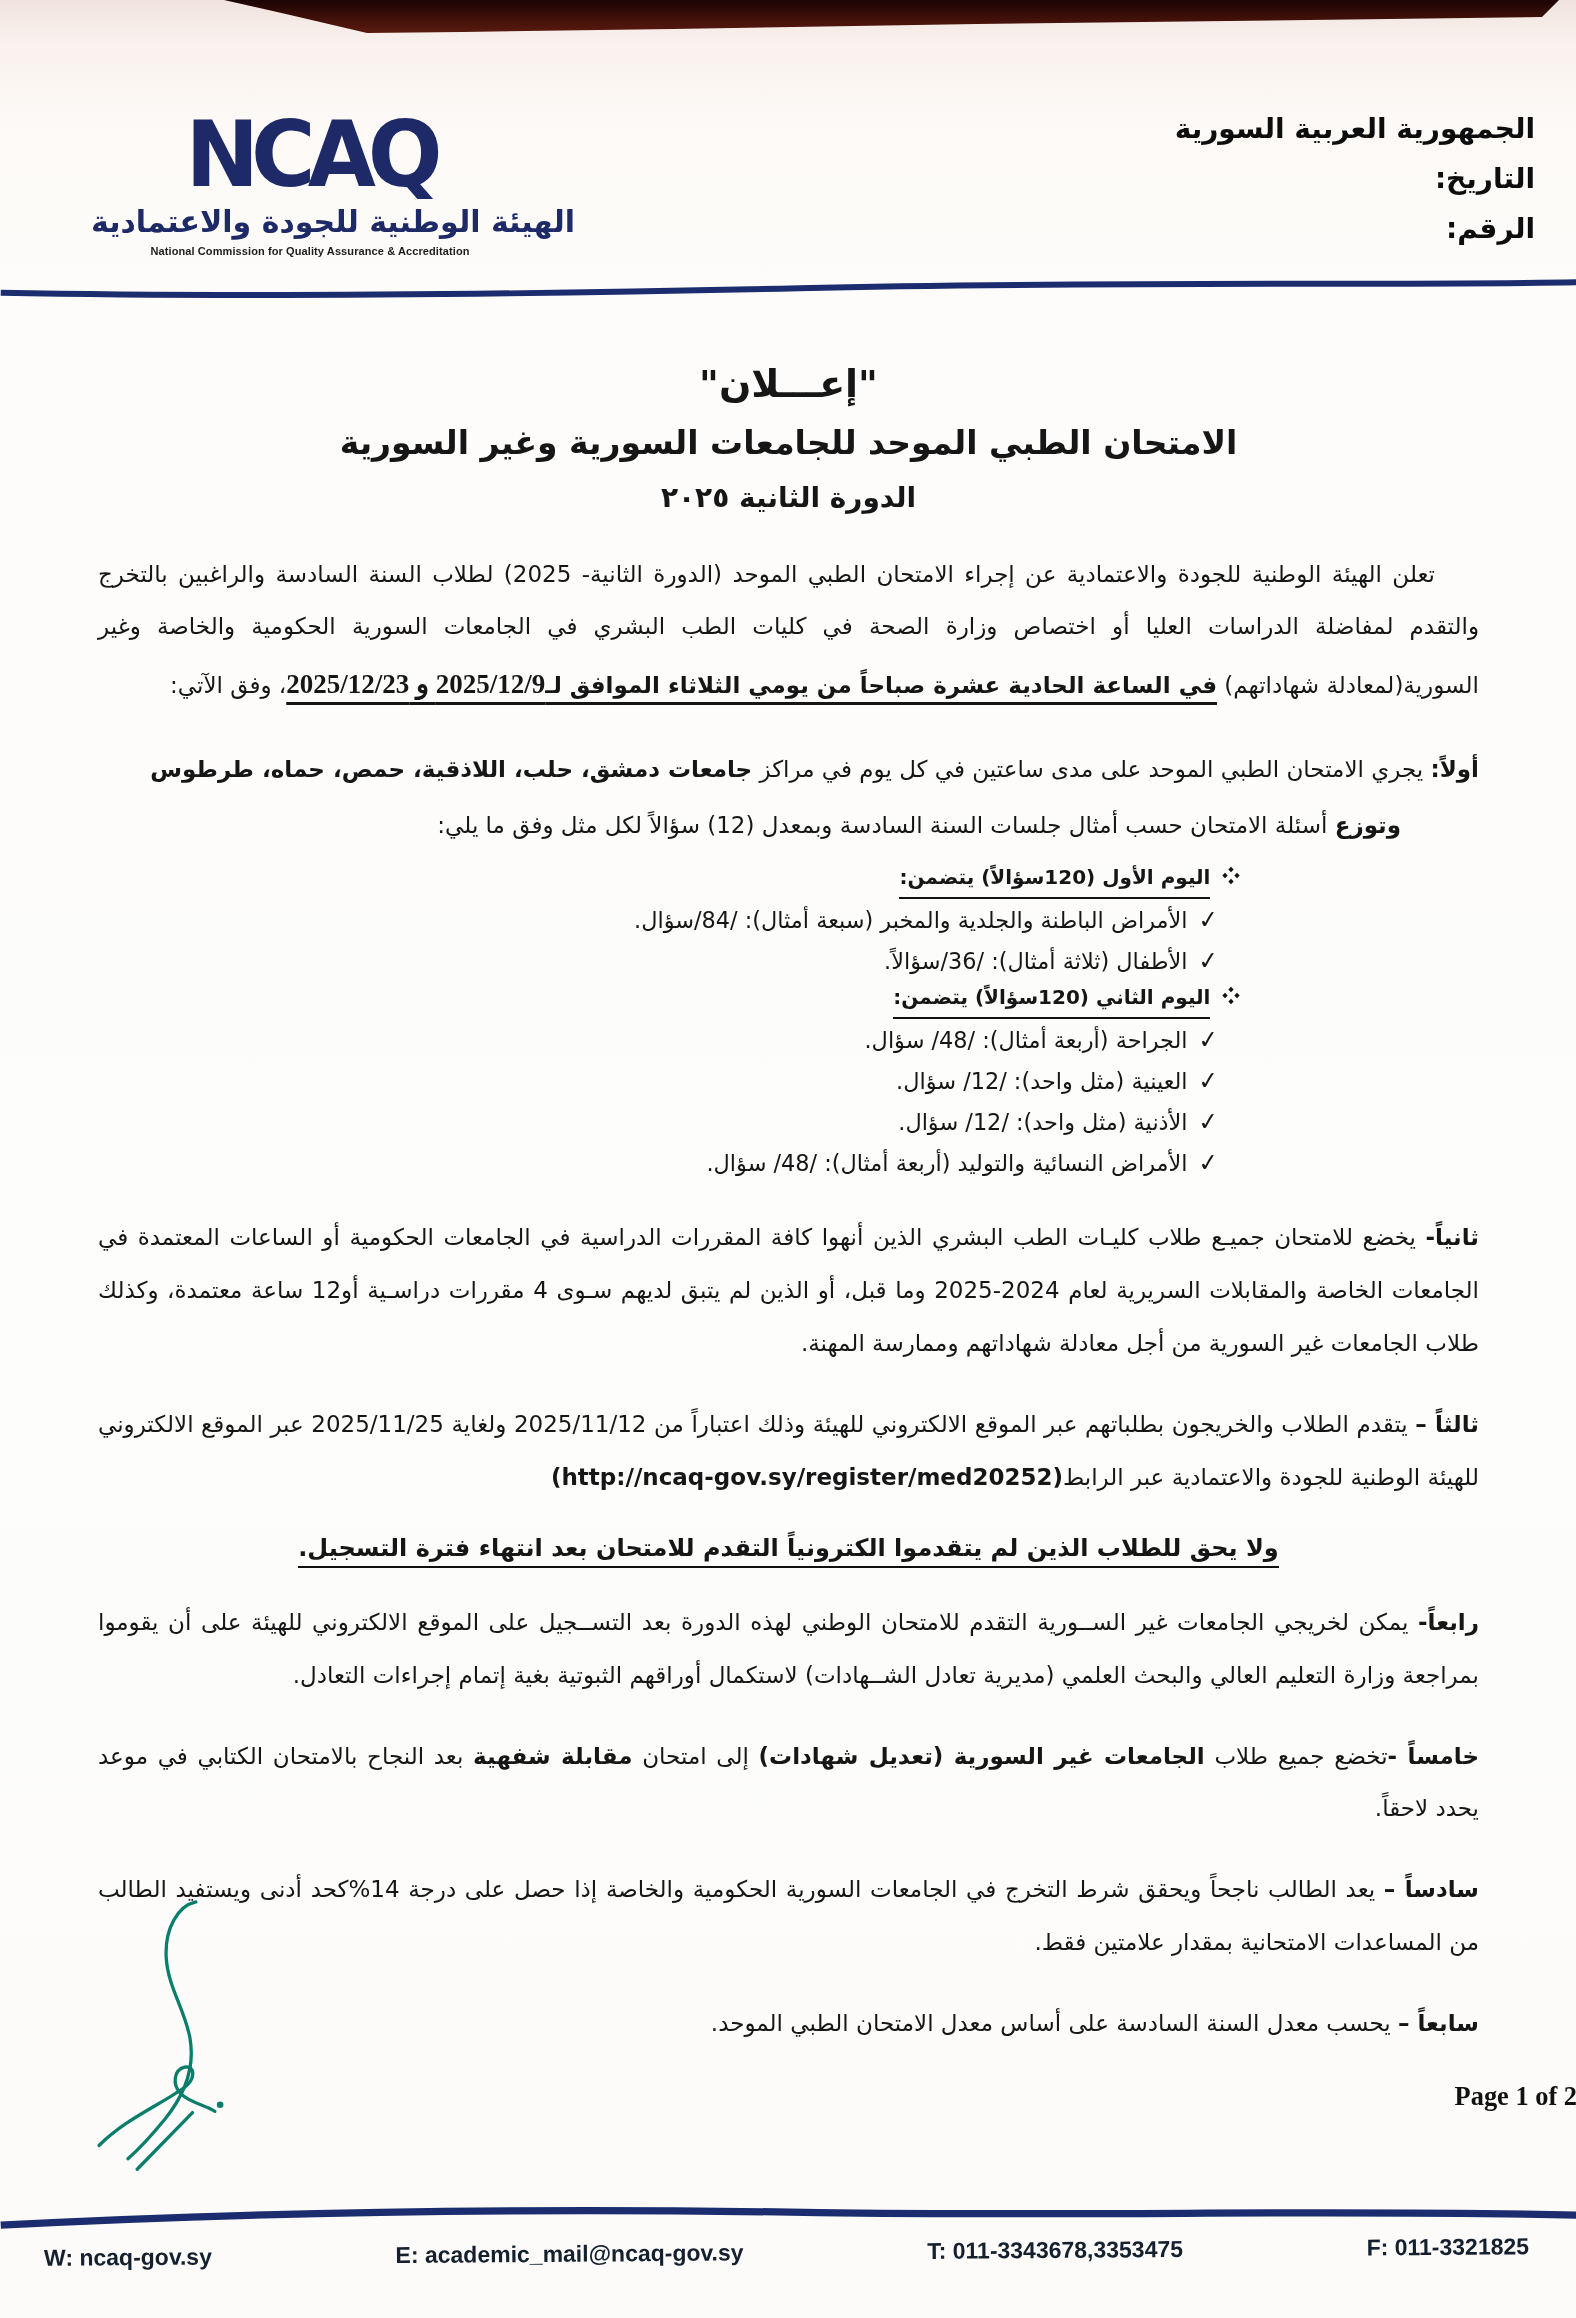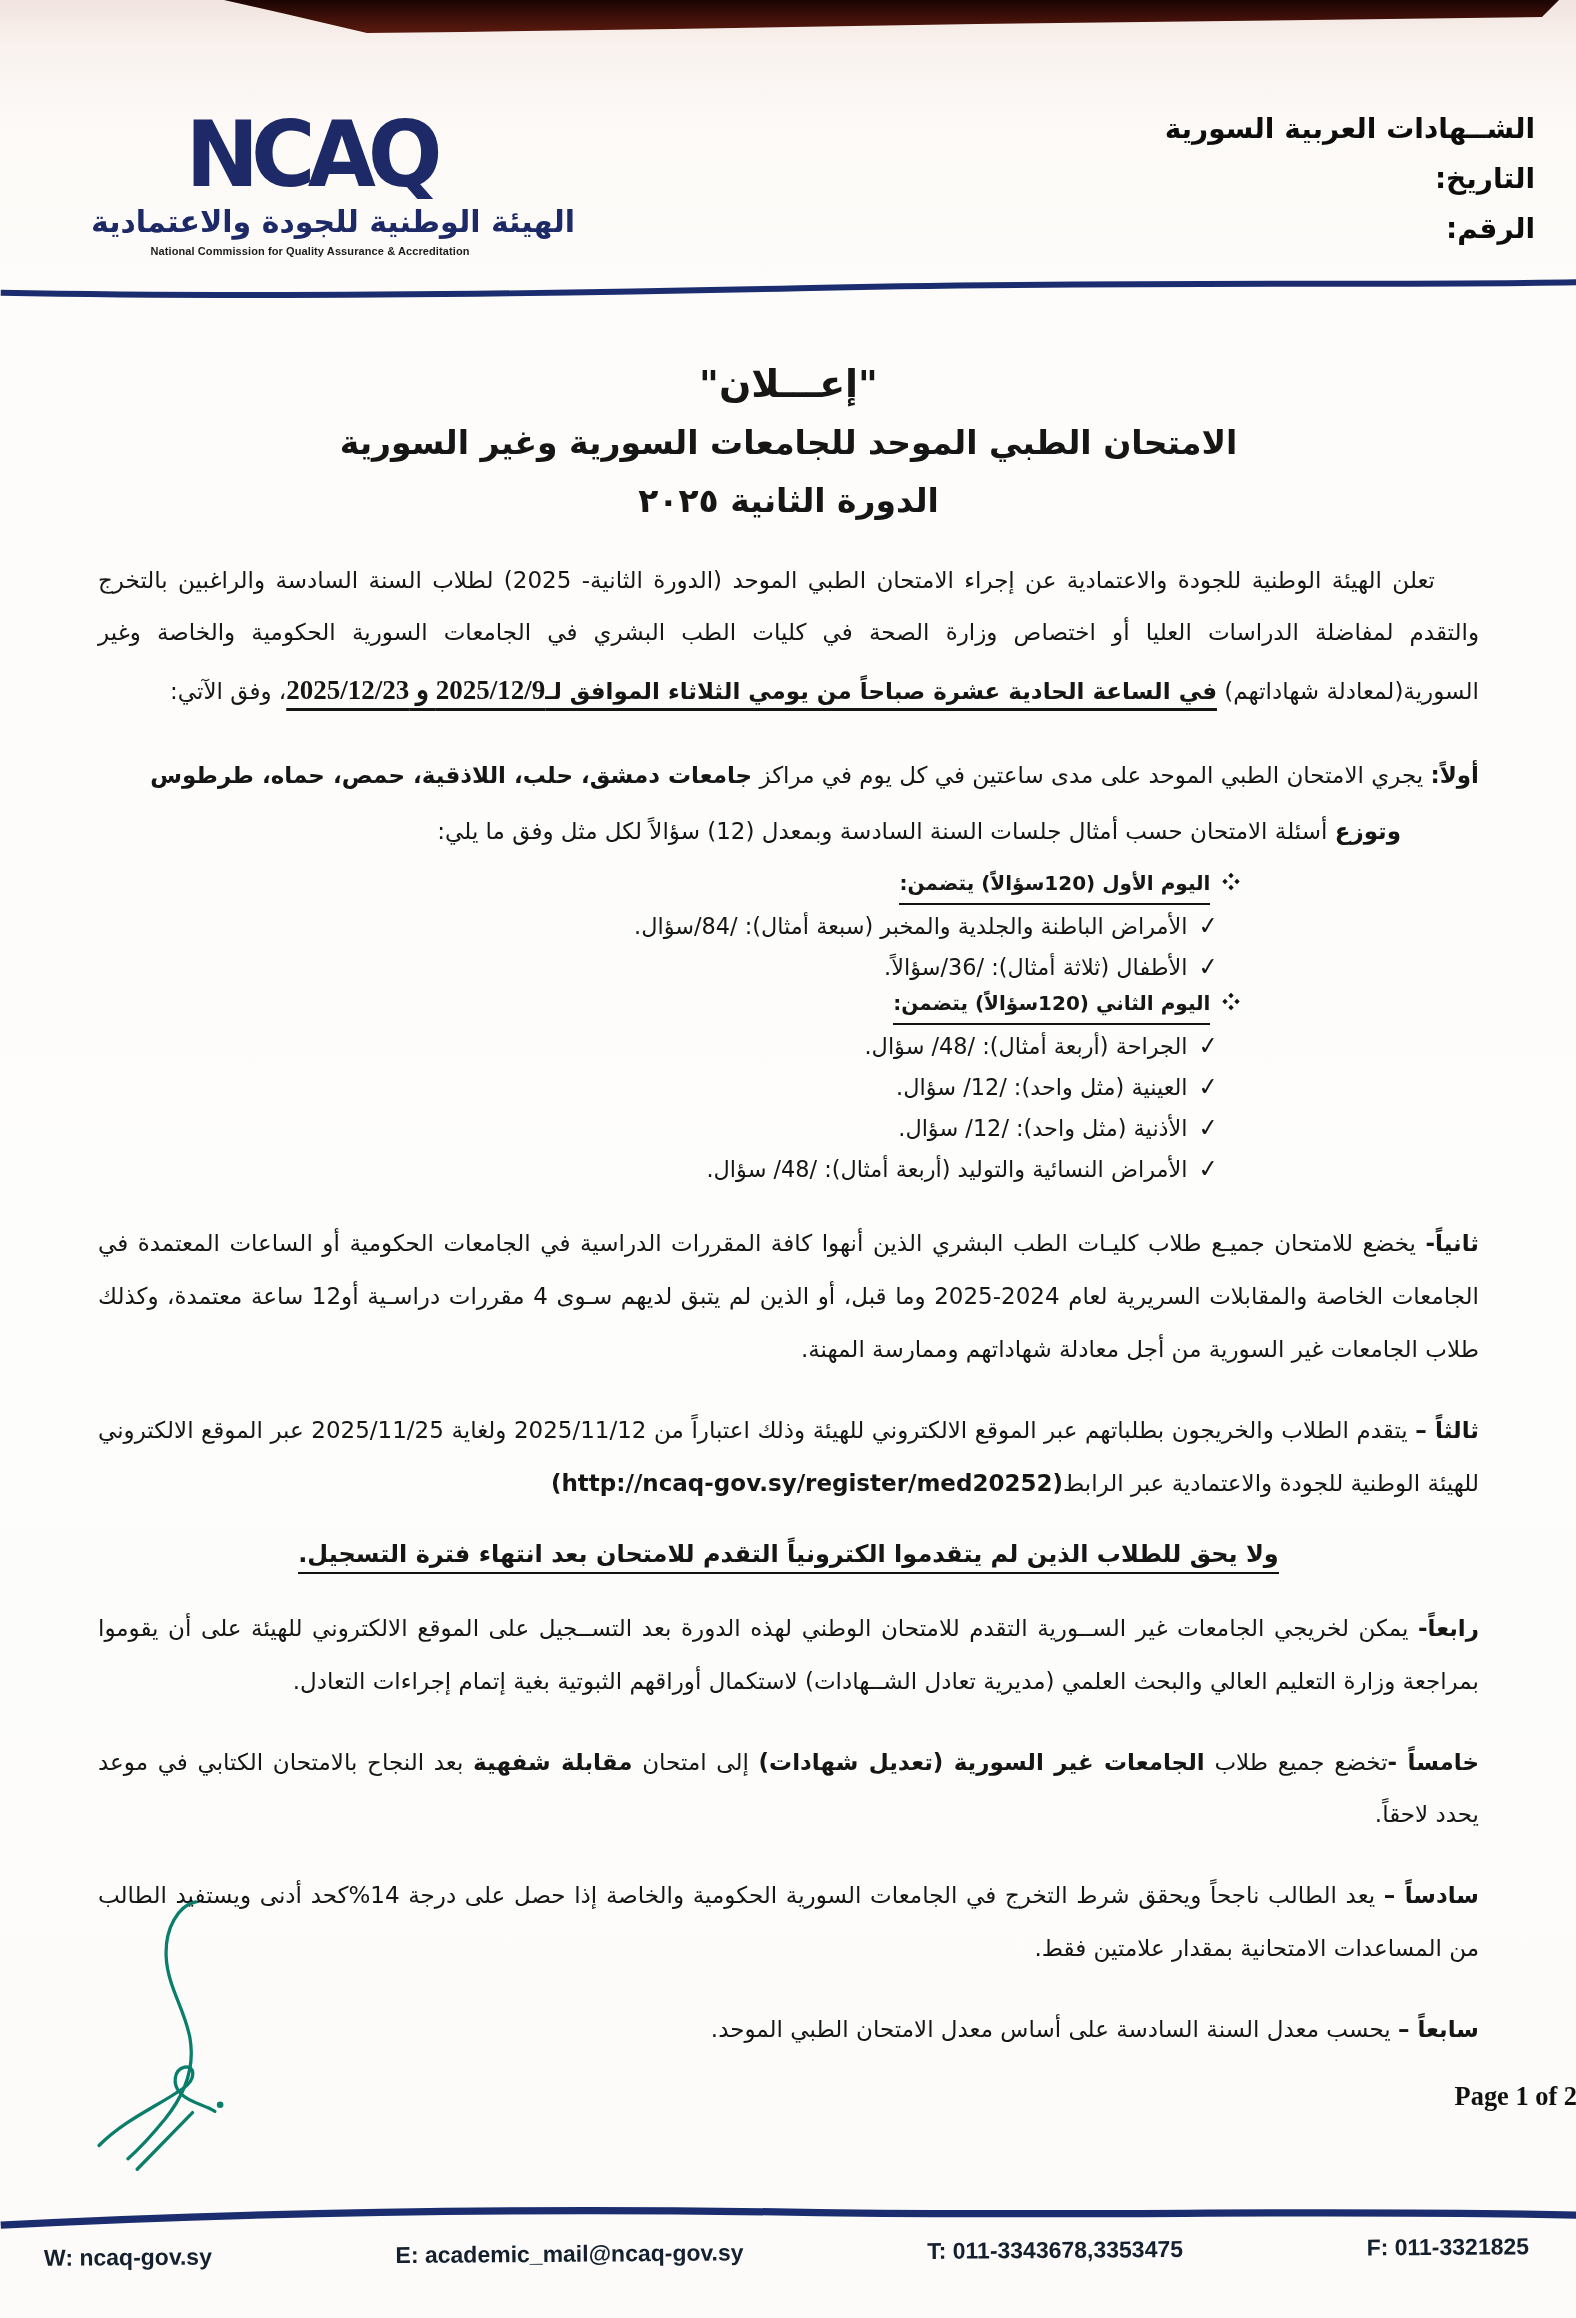"الشــهادات العربية السورية" div { text: الشــهادات -> الجمهورية }
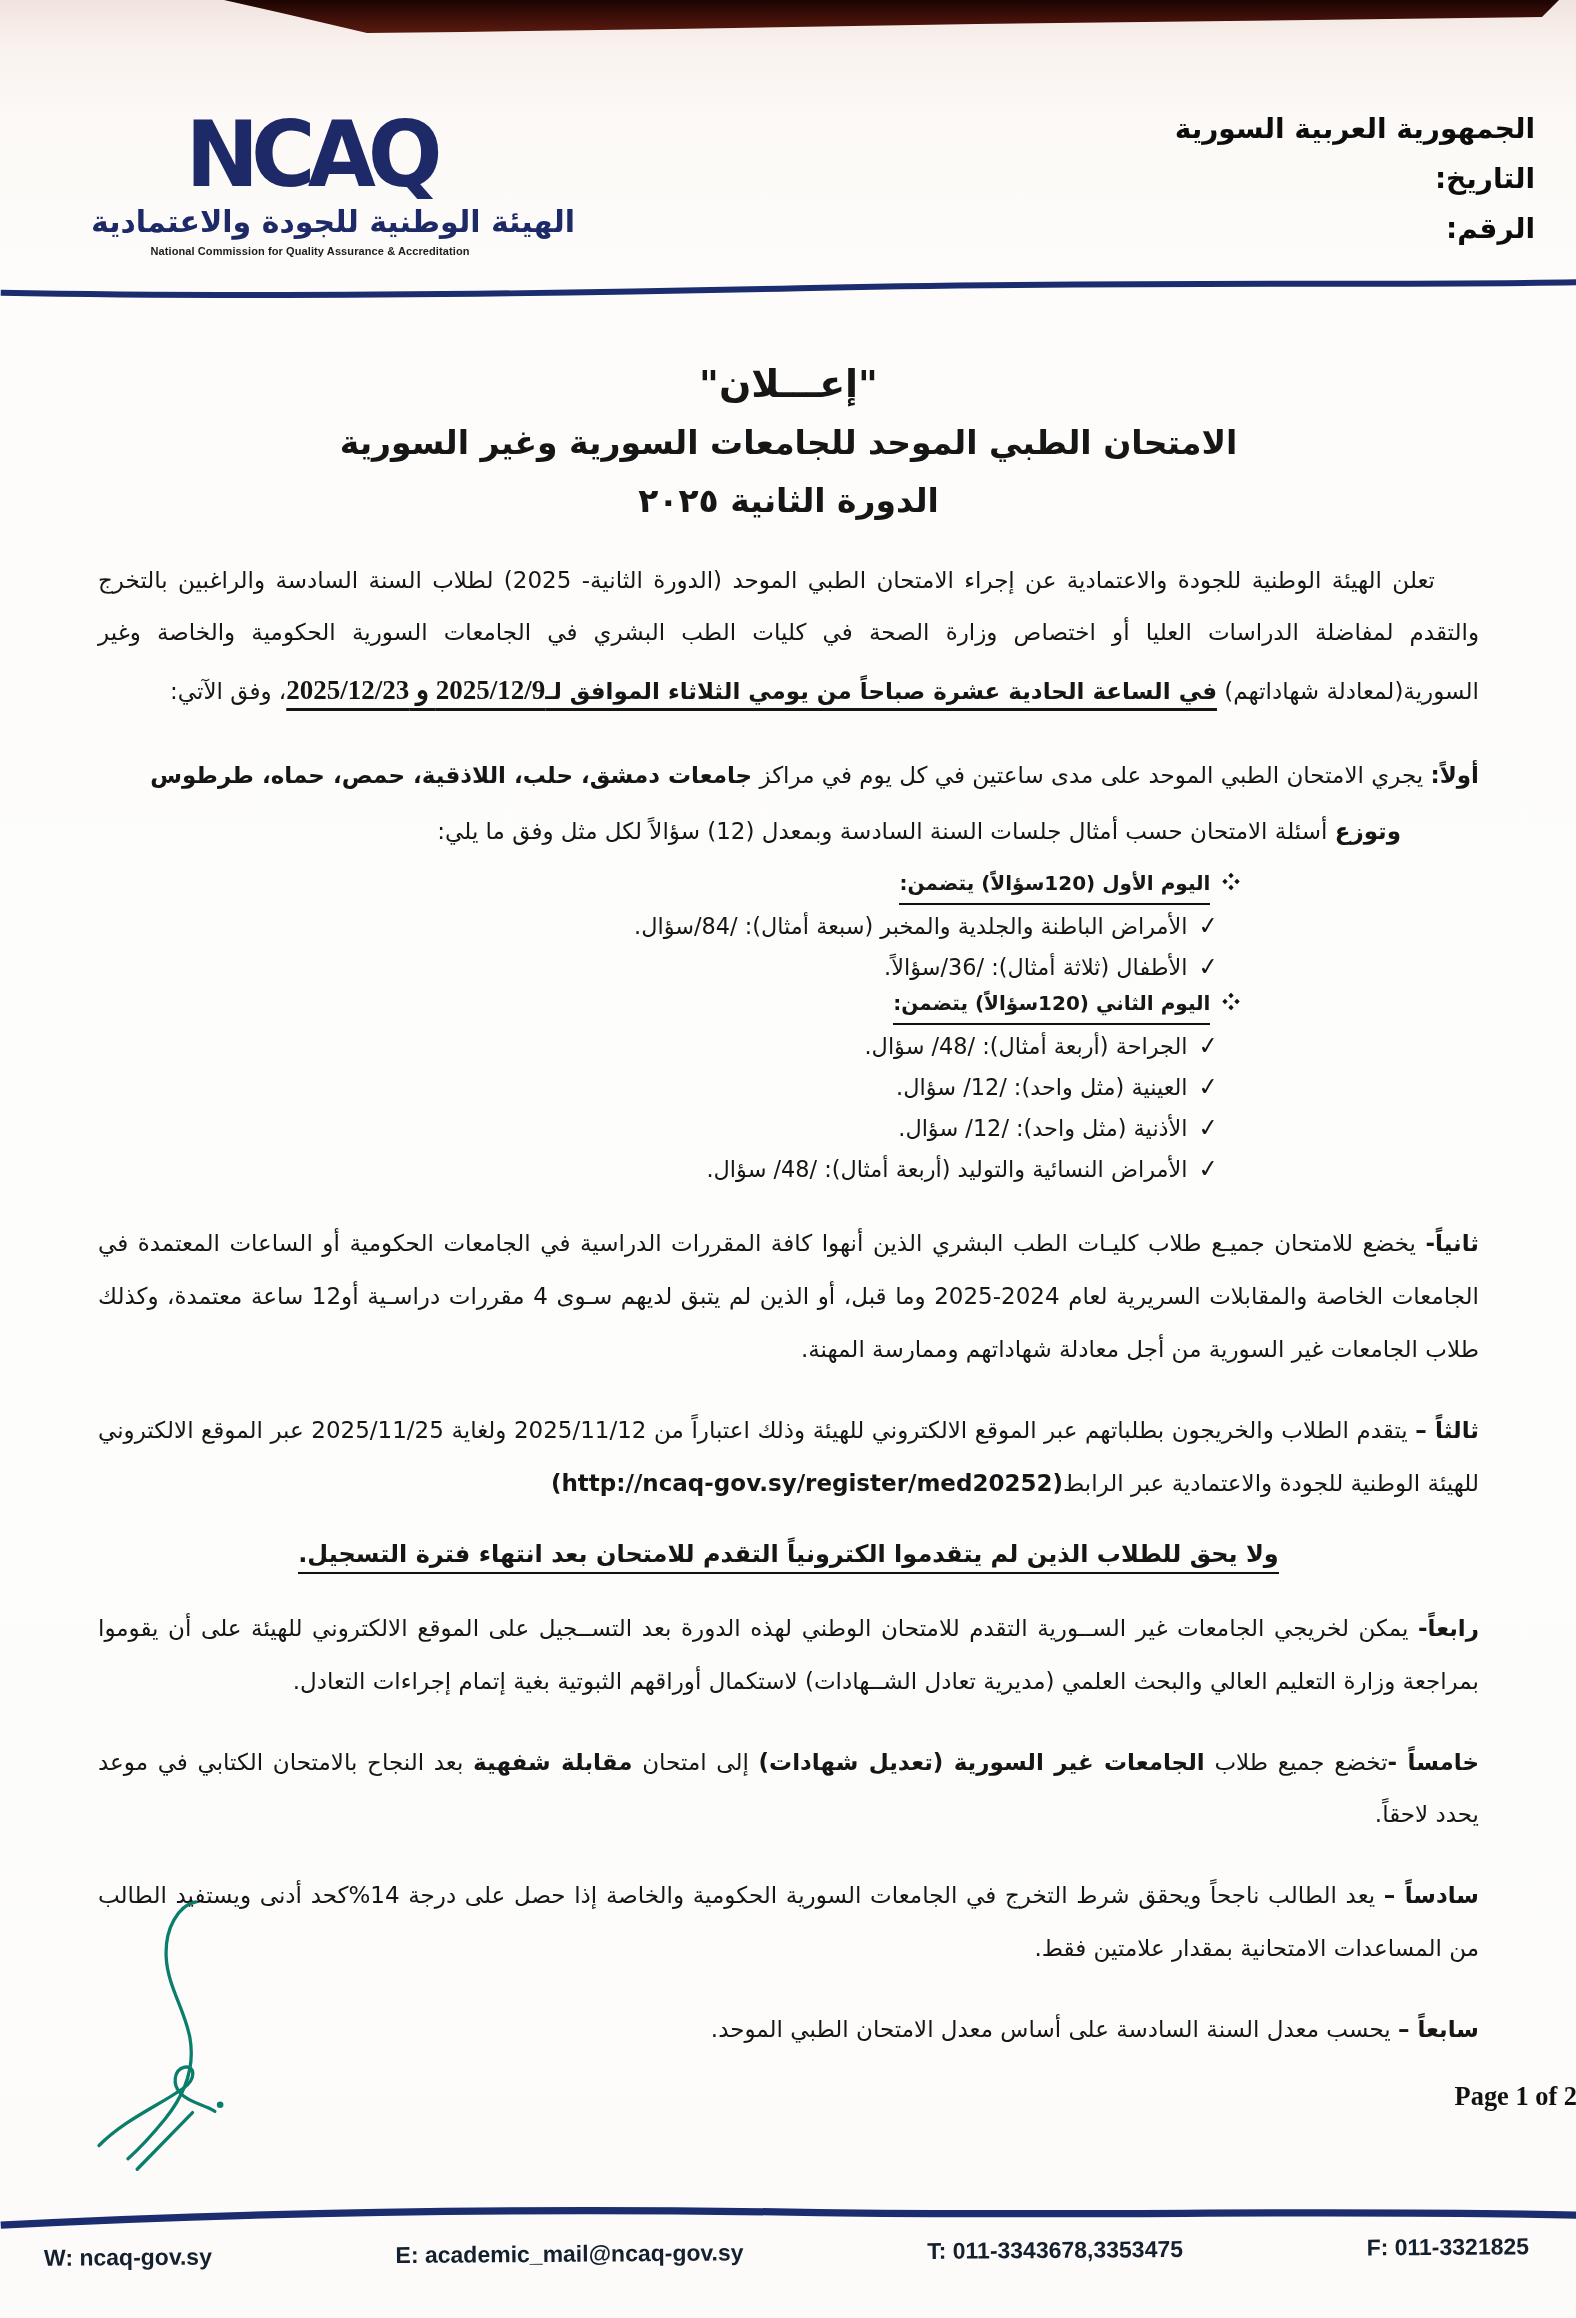"الدورة الثانية ٢٠٢٥" .t3 { font-size: 33px -> 28px }
